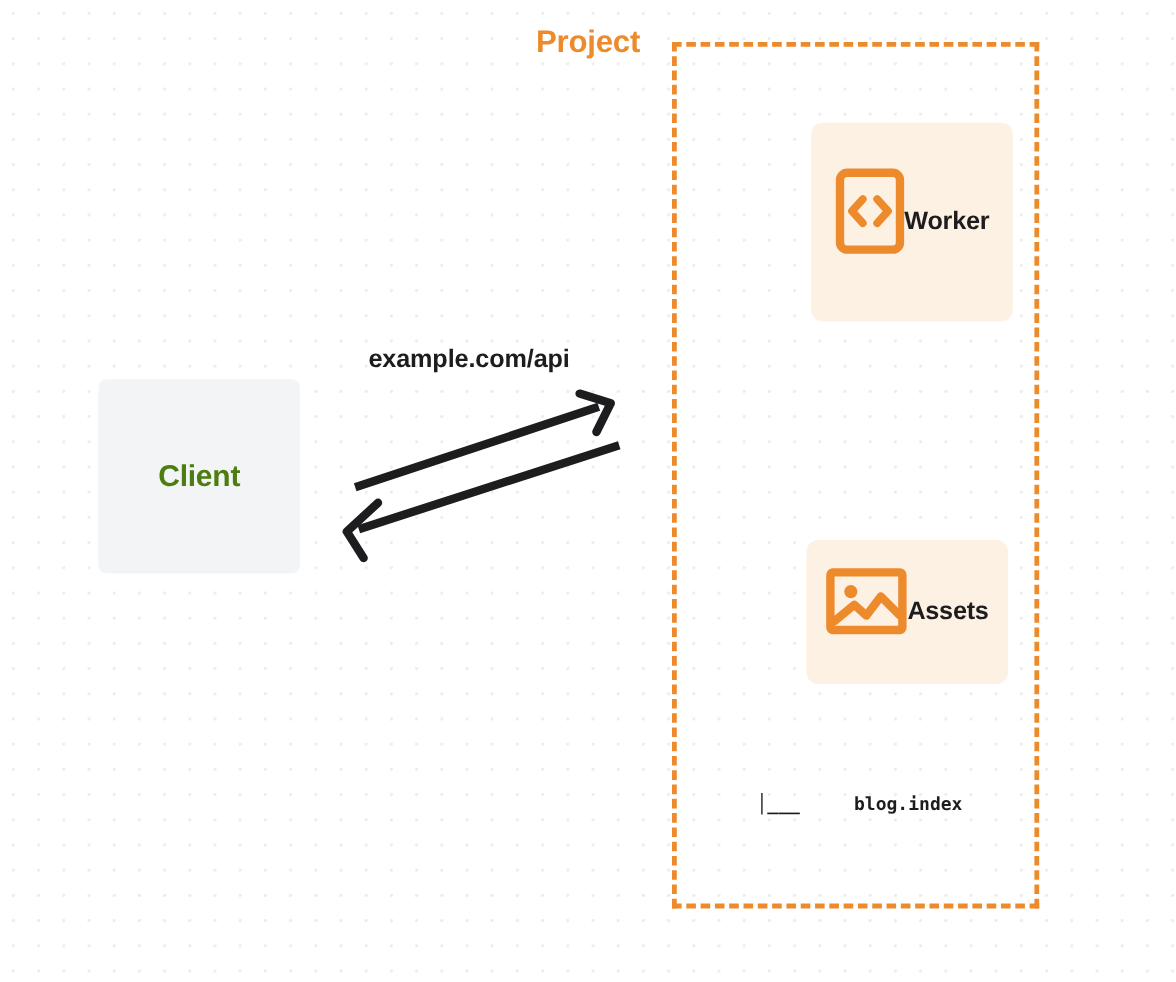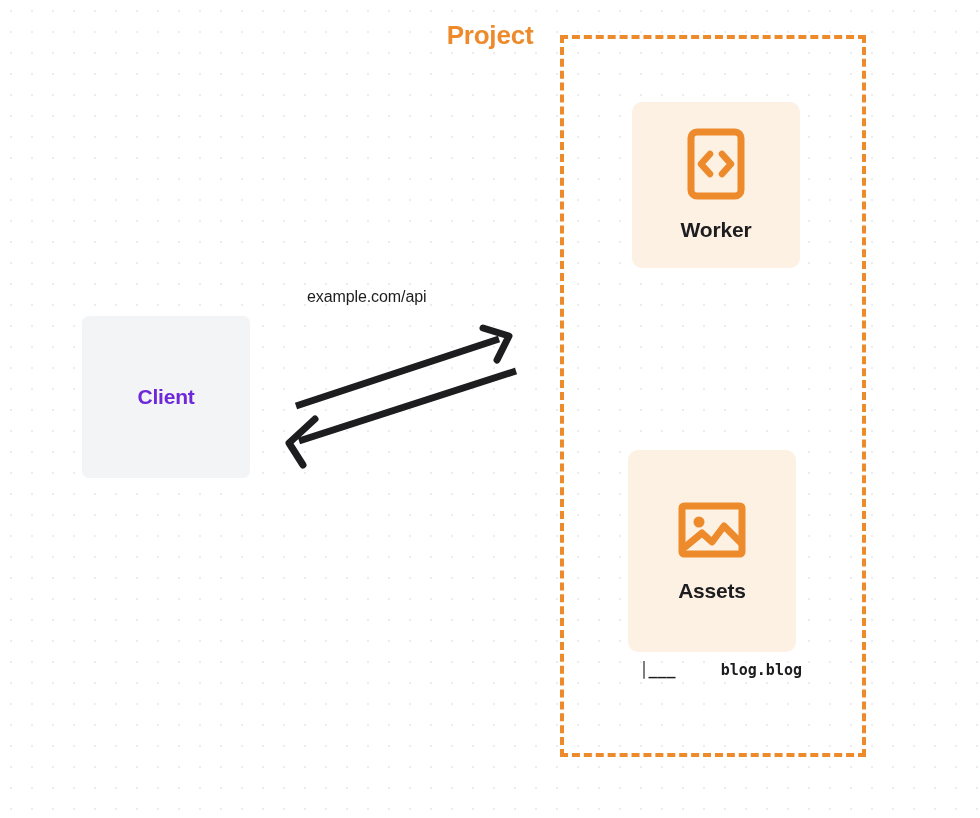"Worker" .service-card { flex-direction: column -> row; margin-left: none -> 44px }
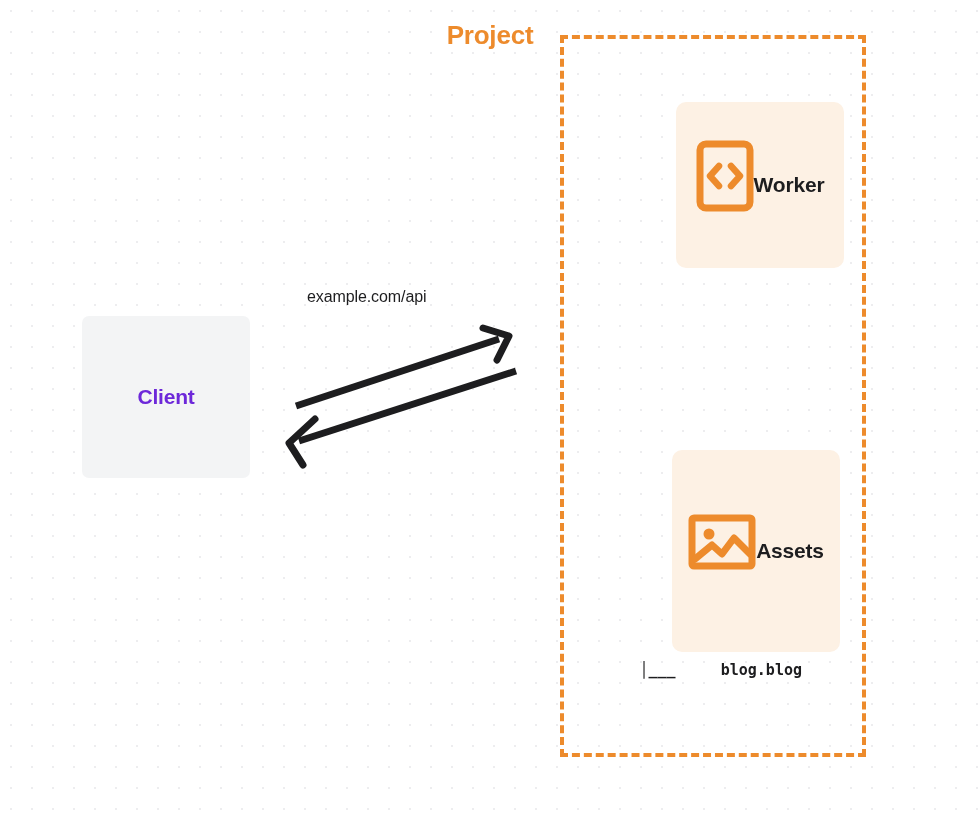"example.com/api" #request-label { font-size: 16px -> 21px; font-weight: normal -> bold }
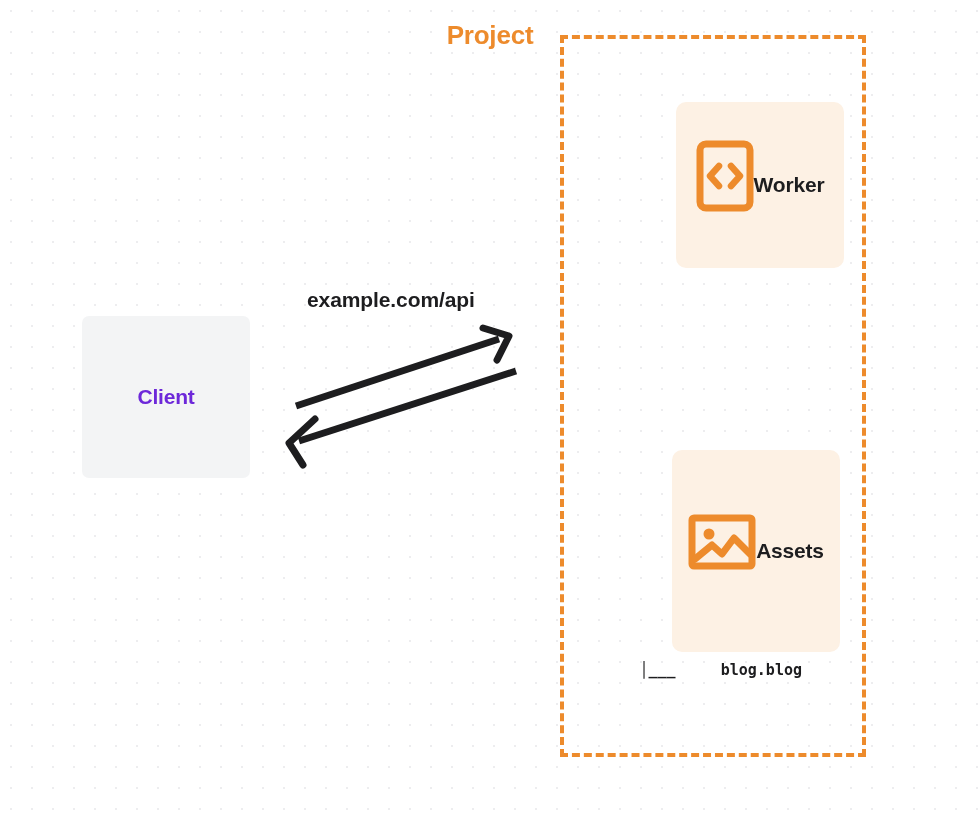"Client" #client-node .node-label { color: #6d28d9 -> #4d7c0f; font-size: 21px -> 25px }
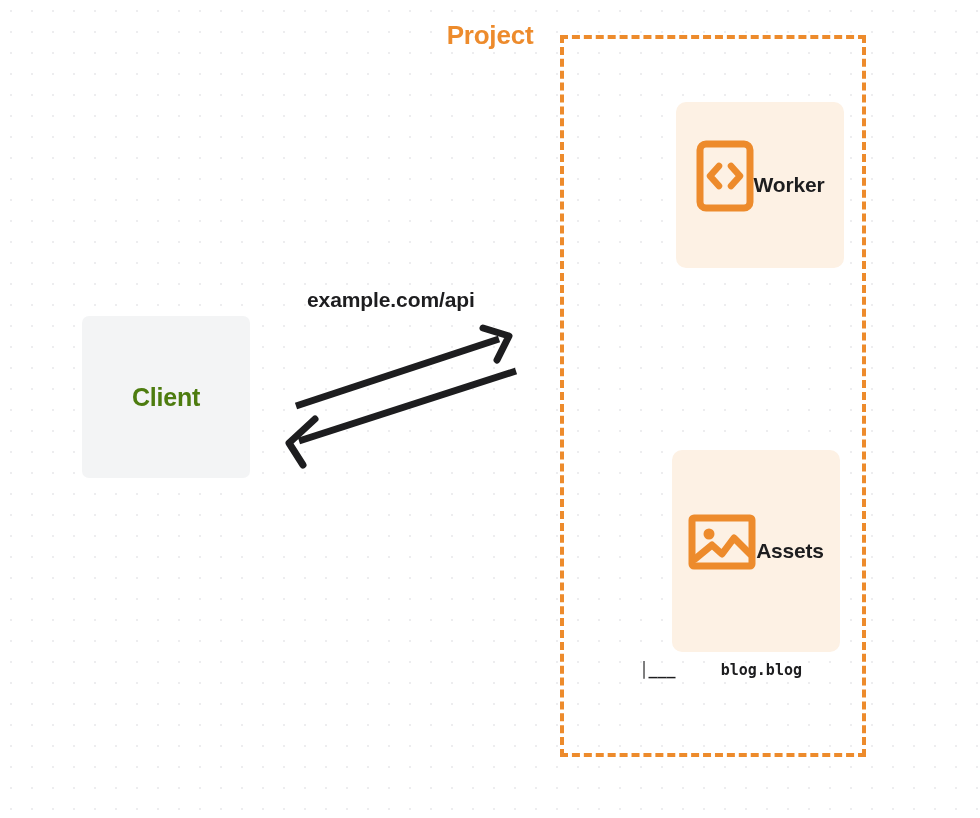"Assets" #assets-card { height: 202px -> 120px }
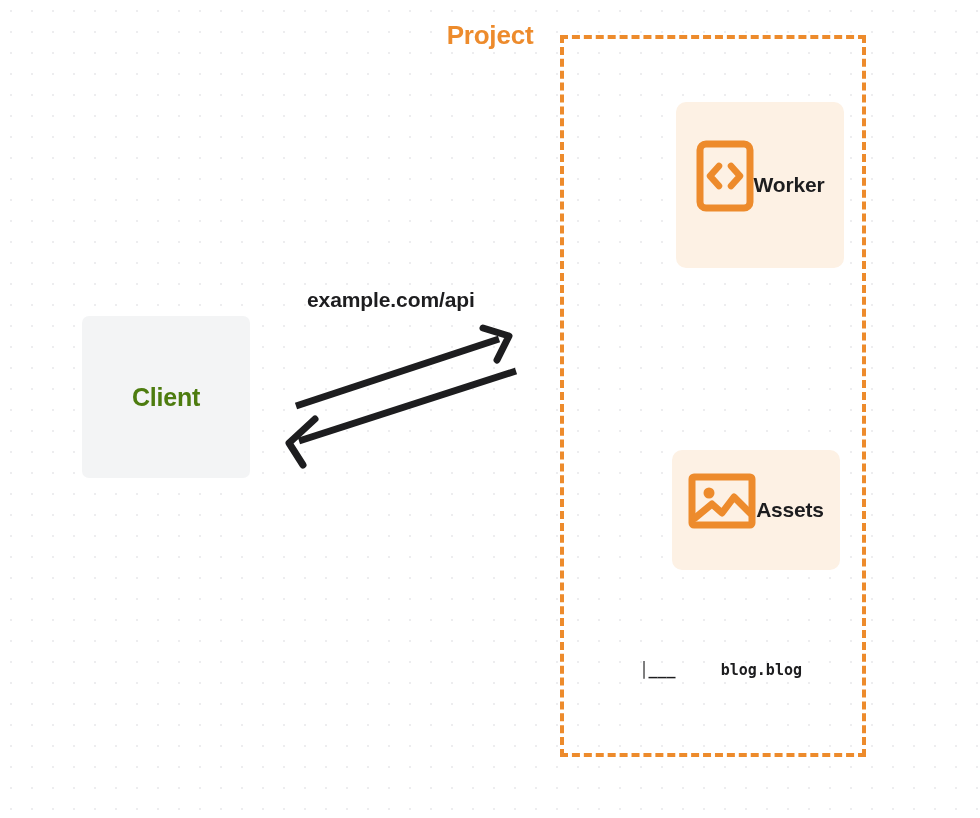"│___ blog.blog" span.tree-row { text: blog.blog -> blog.index }
